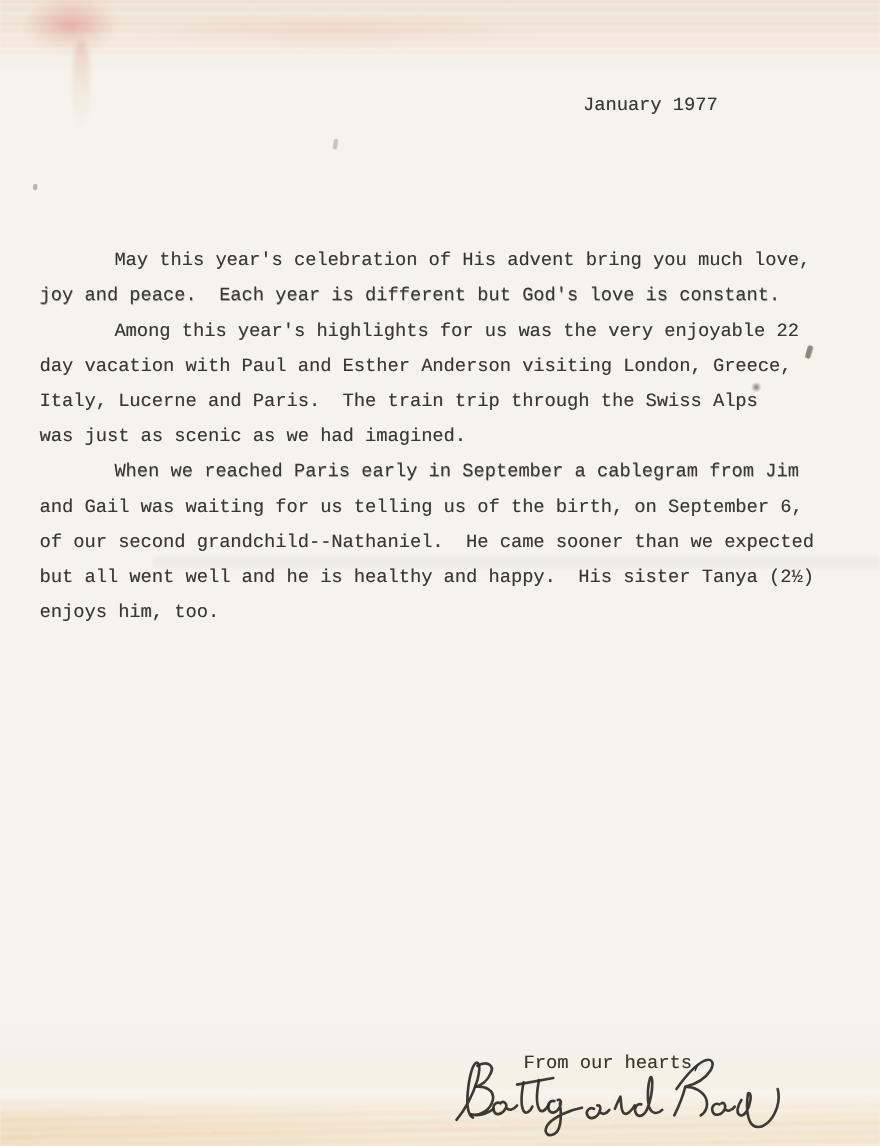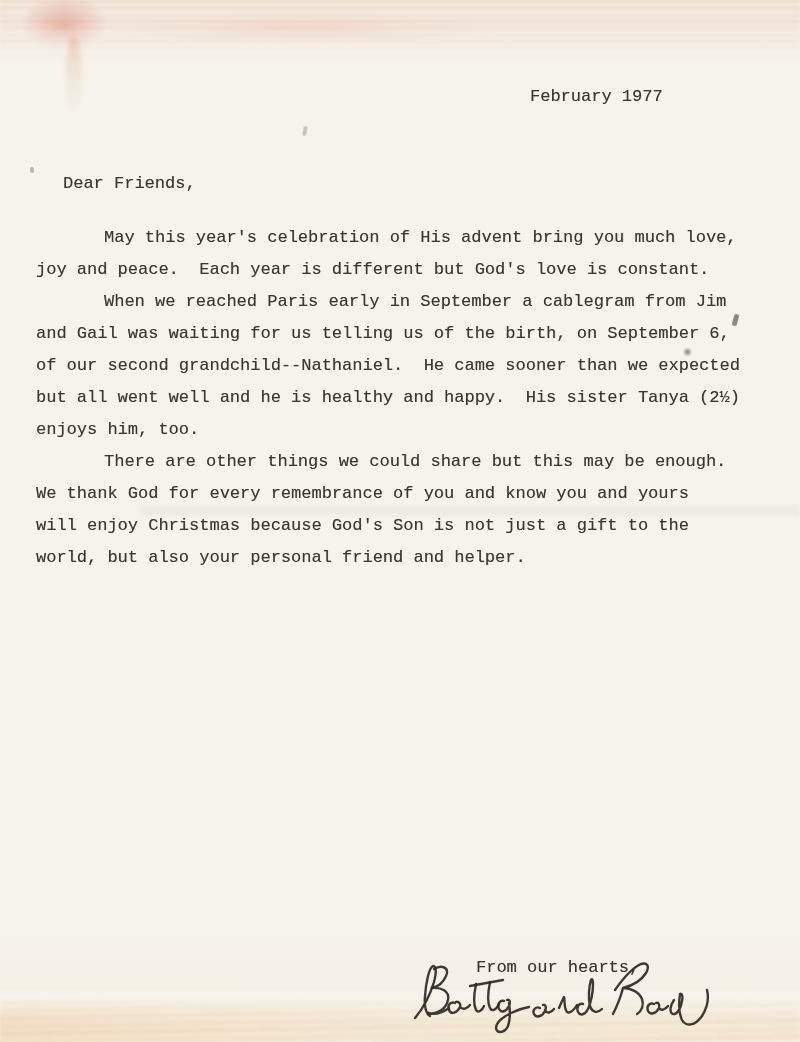"February 1977" div.tw { text: February -> January }
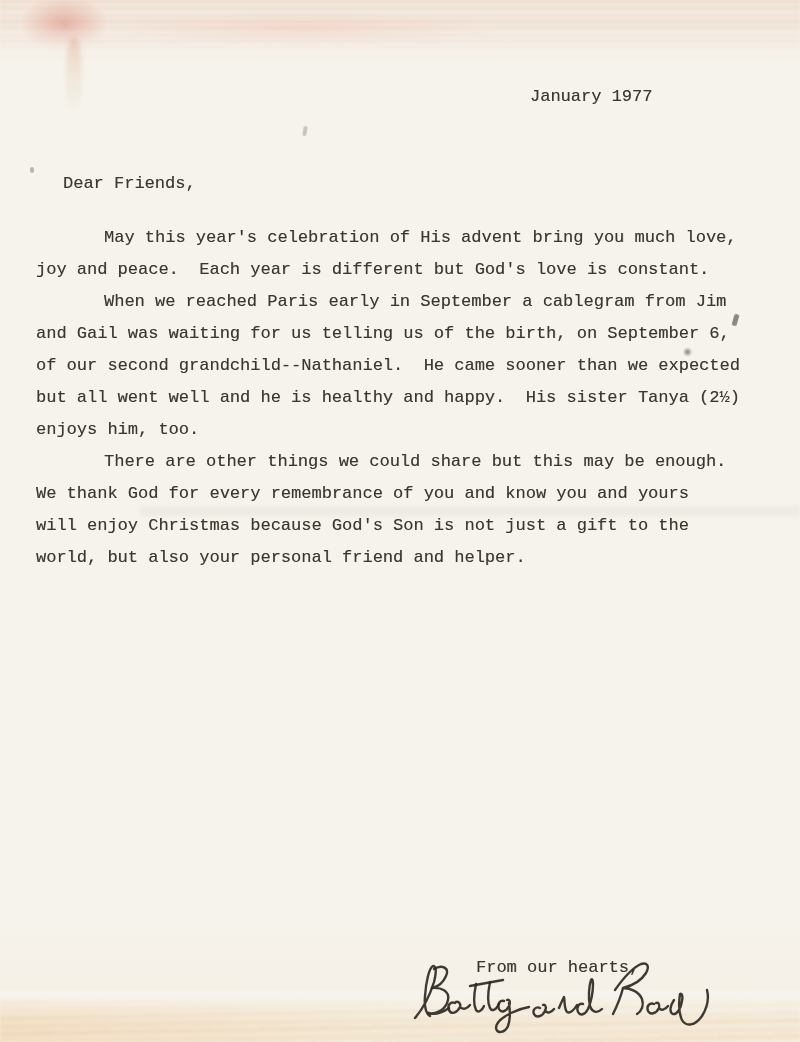"Dear Friends," div.tw { html: <div>Dear Friends,</div> -> none }
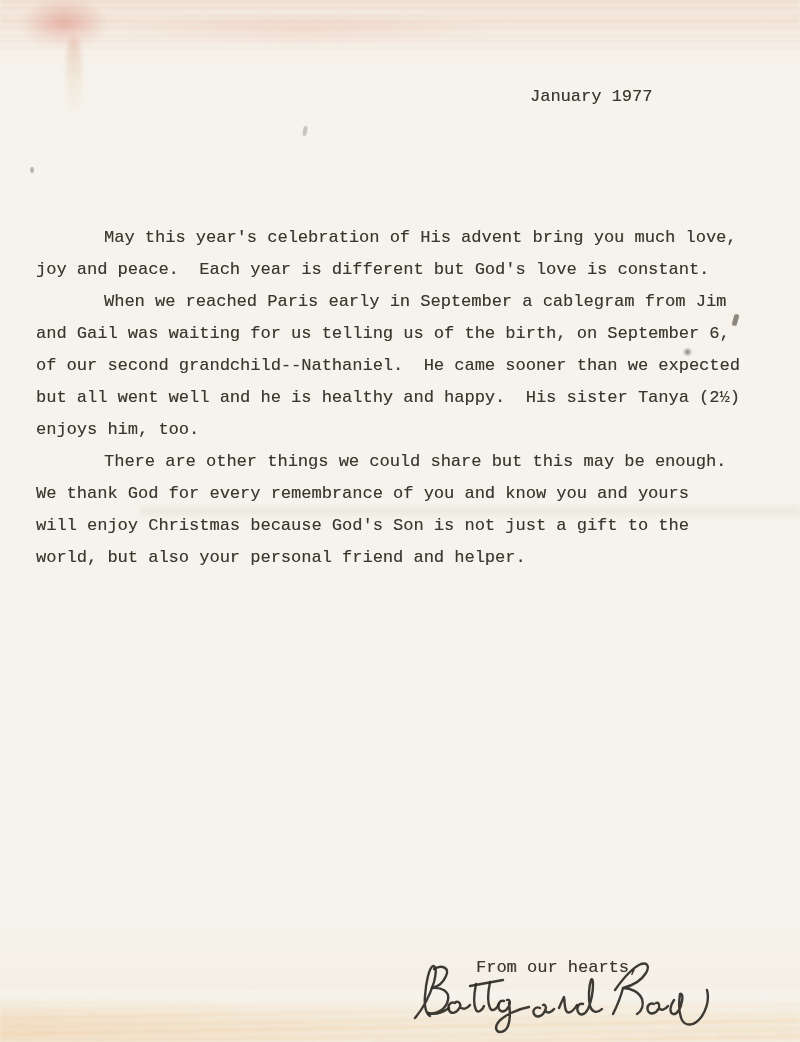"Among this year's highlights for" p.para { html: none -> <p>Among this year's highlights for us was the very enjoyable 22 day vacation with Paul and Esther Anderson visiting London, Greece, Italy, Lucerne and Paris. The train trip through the Swiss Alps was just as scenic as we had imagined.</p> }
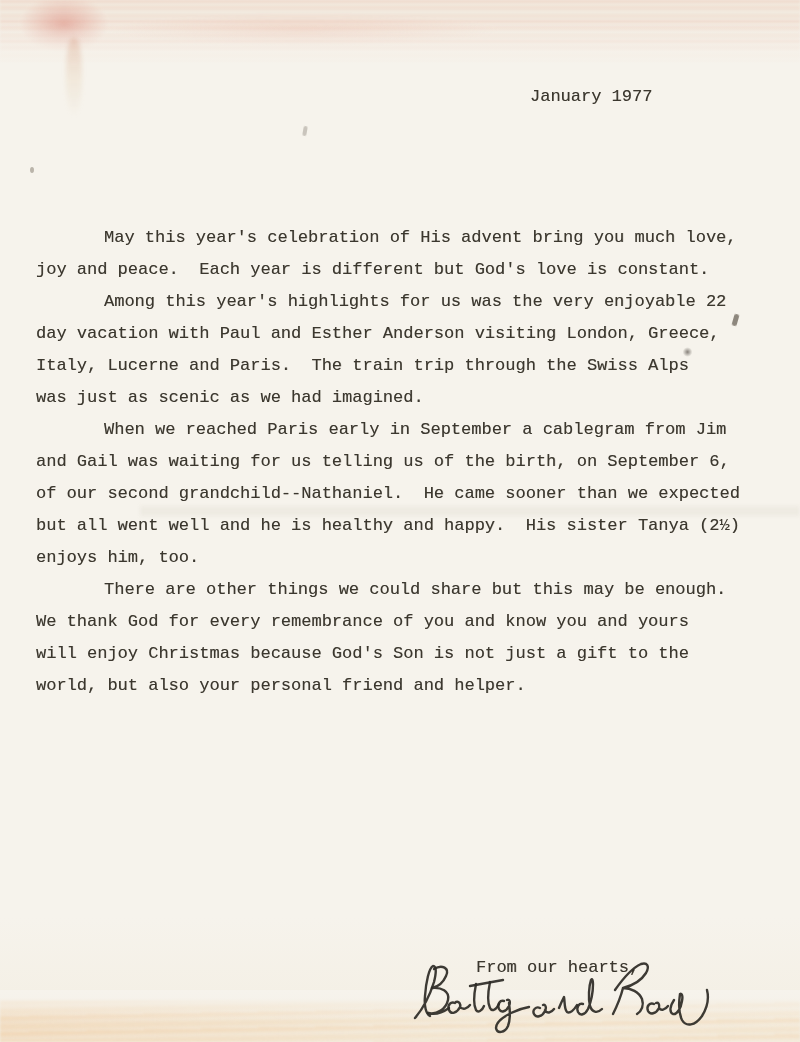"There are other things we" p.para { html: <p>There are other things we could share but this may be enough. We thank God for every remembrance of you and know you and yours will enjoy Christmas because God's Son is not just a gift to the world, but also your personal friend and helper.</p> -> none }
